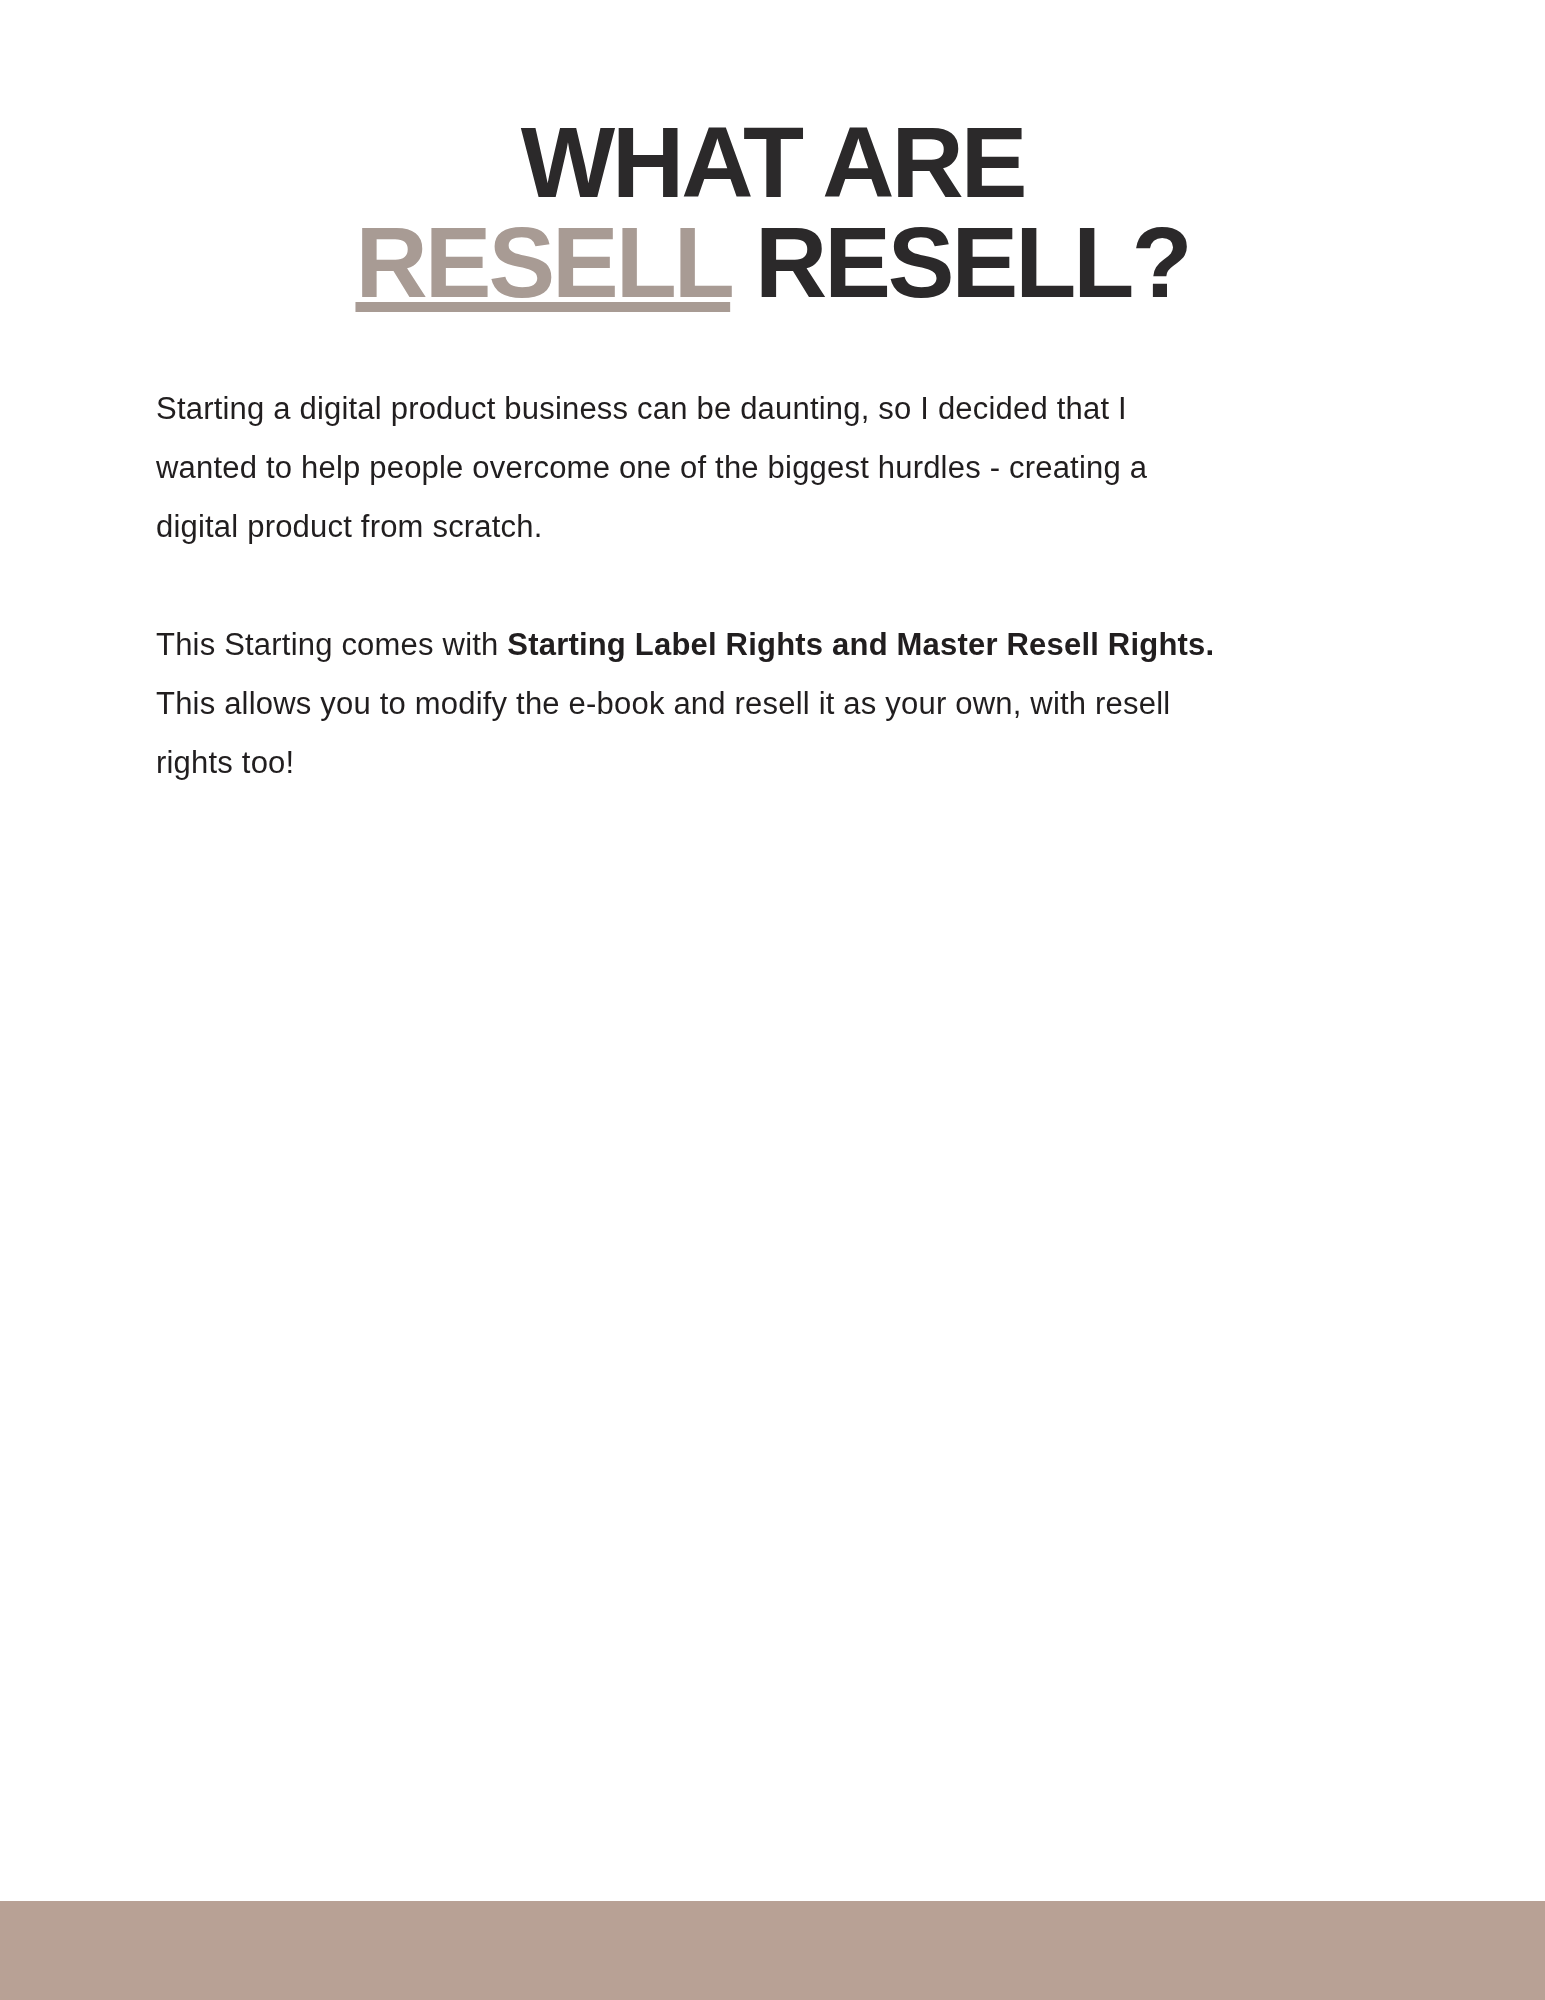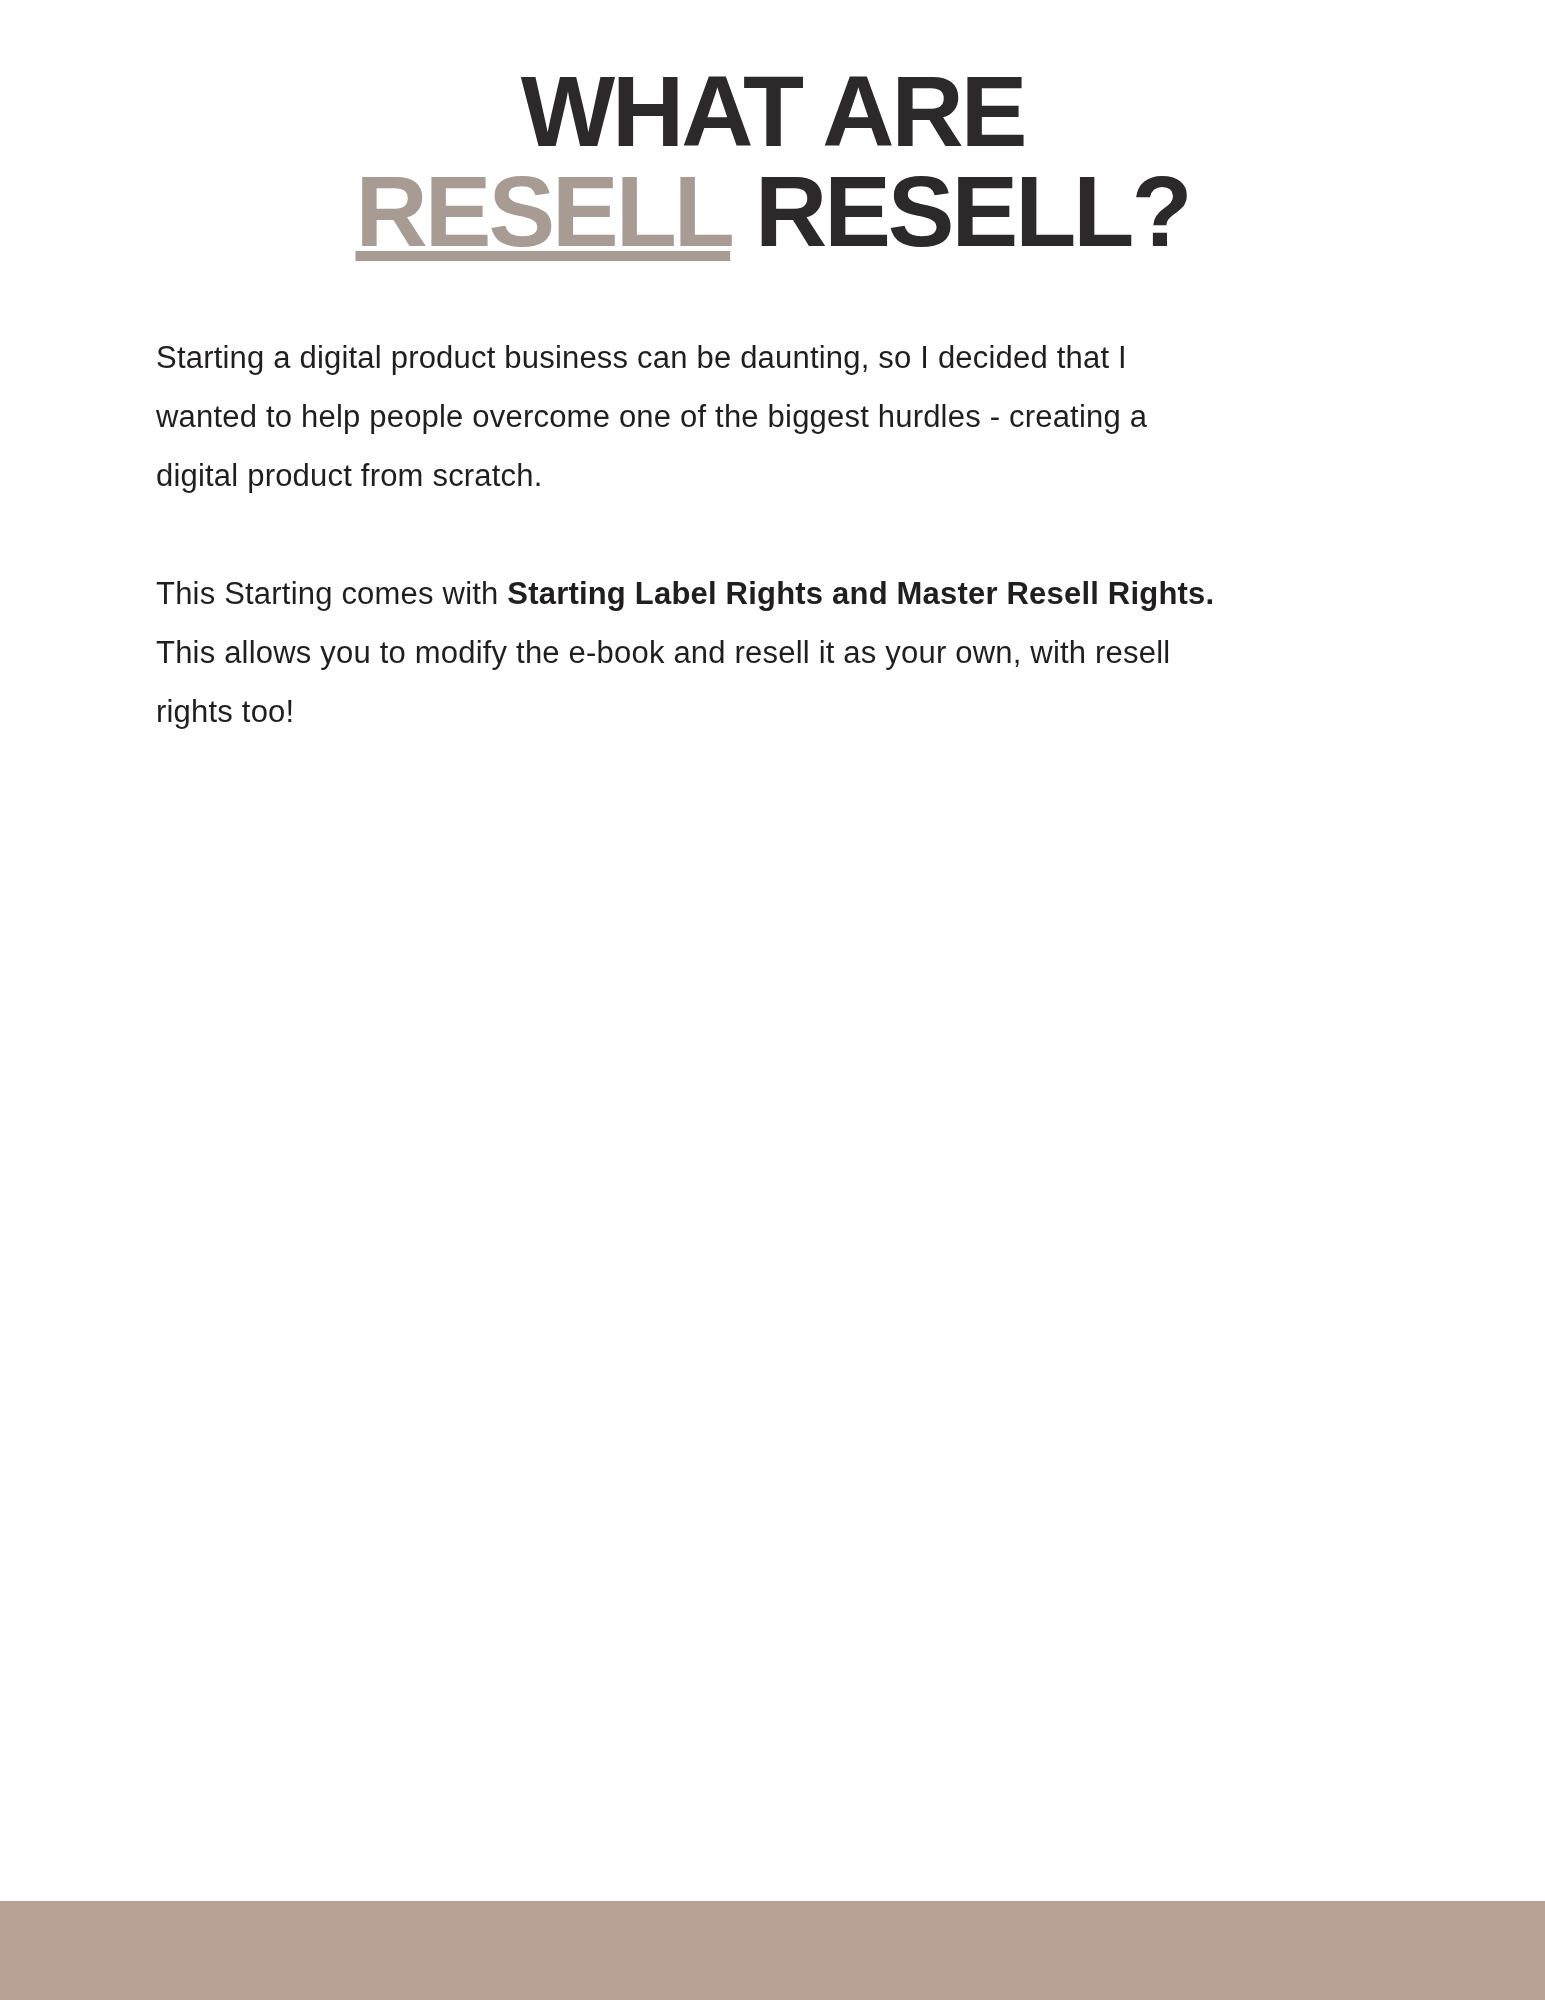"WHAT ARE" .page { padding-top: 61px -> 112px }
